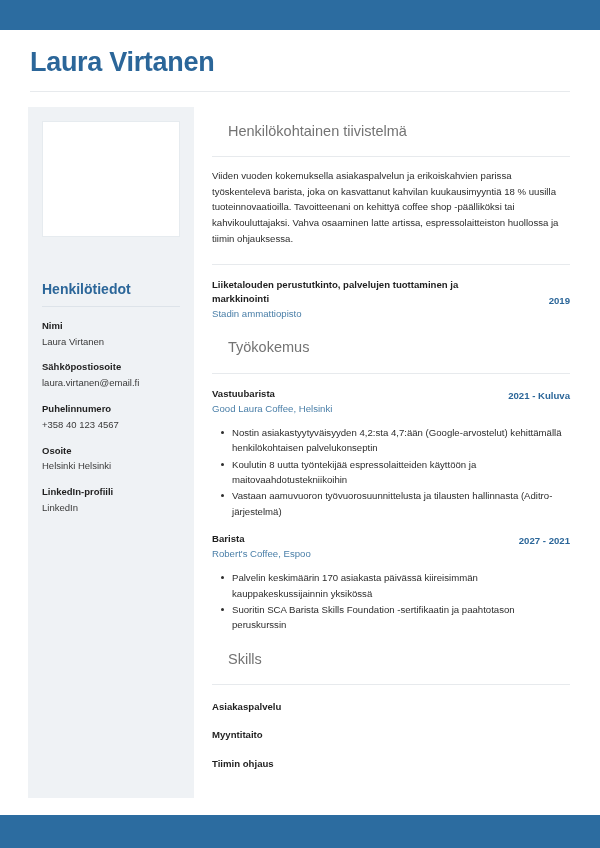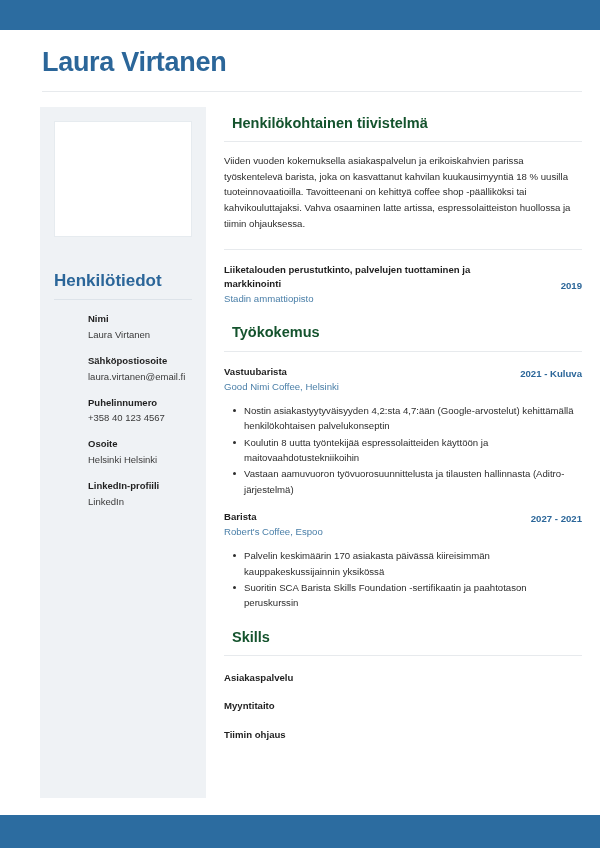"Laura Virtanen" .page { left: 12px -> 0 }
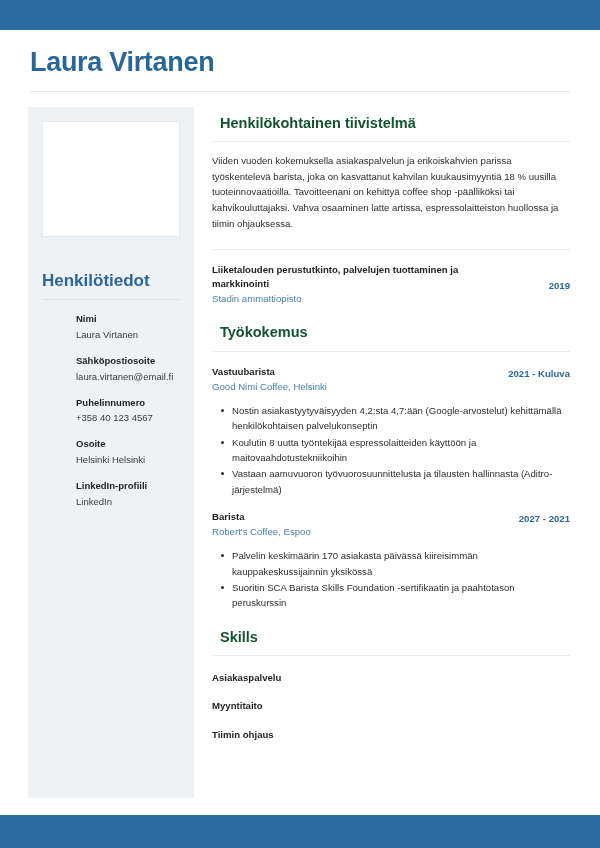"Henkilökohtainen tiivistelmä" .sec-heading { color: #14532d -> #737373; font-weight: bold -> normal; margin: 8px -> 16px }
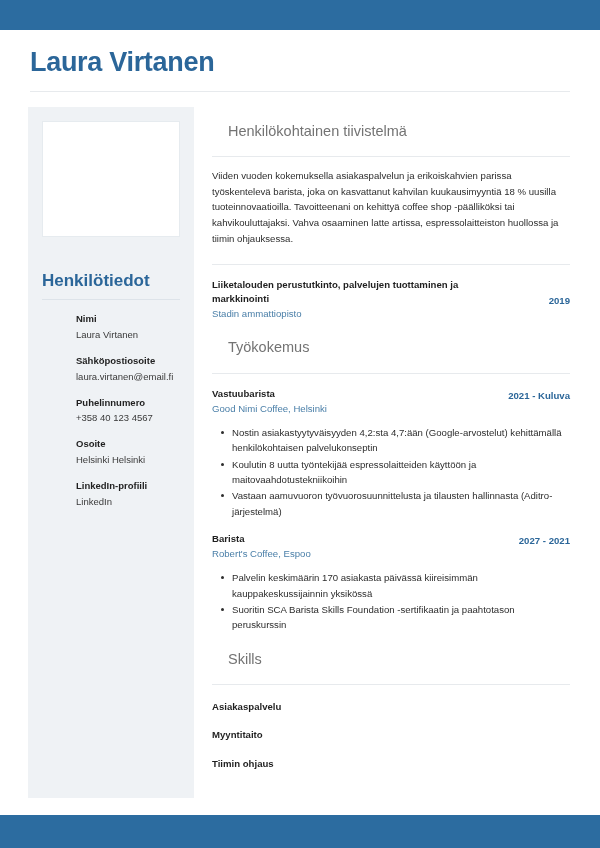"Henkilötiedot" .sb-heading { font-size: 17px -> 14px; margin: 34px 0 0 0 -> 44px 0 0 0 }
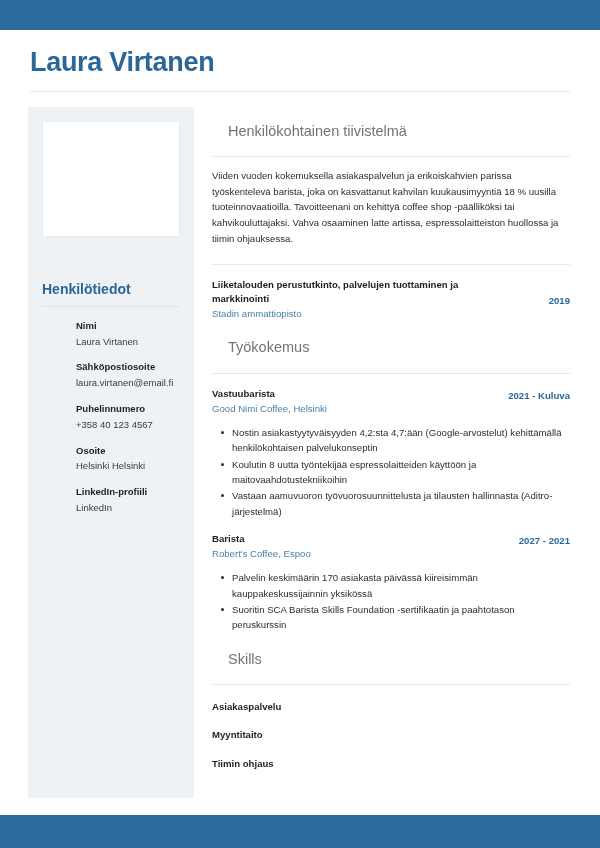"Nimi" .sb-item { margin-left: 34px -> none }
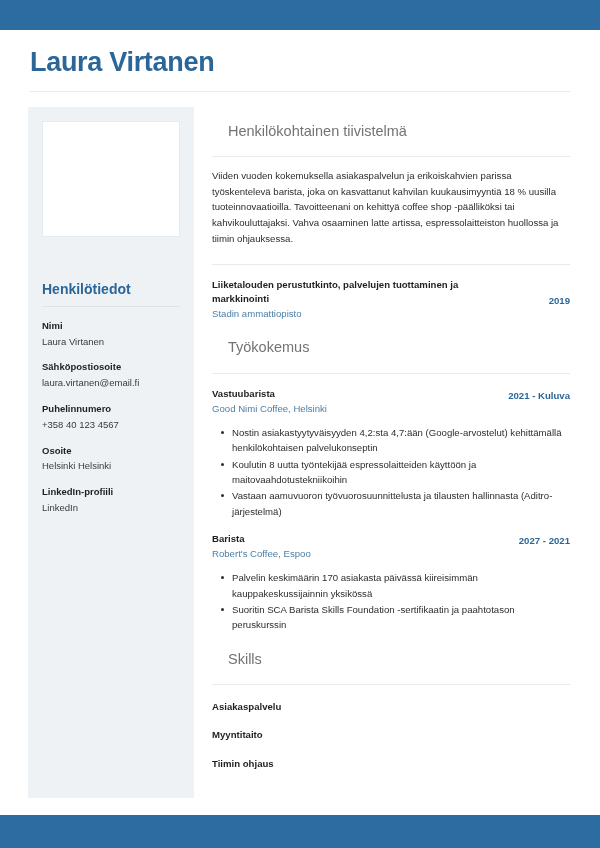"Good Nimi Coffee, Helsinki" div.entry-sub { text: Nimi -> Laura }
